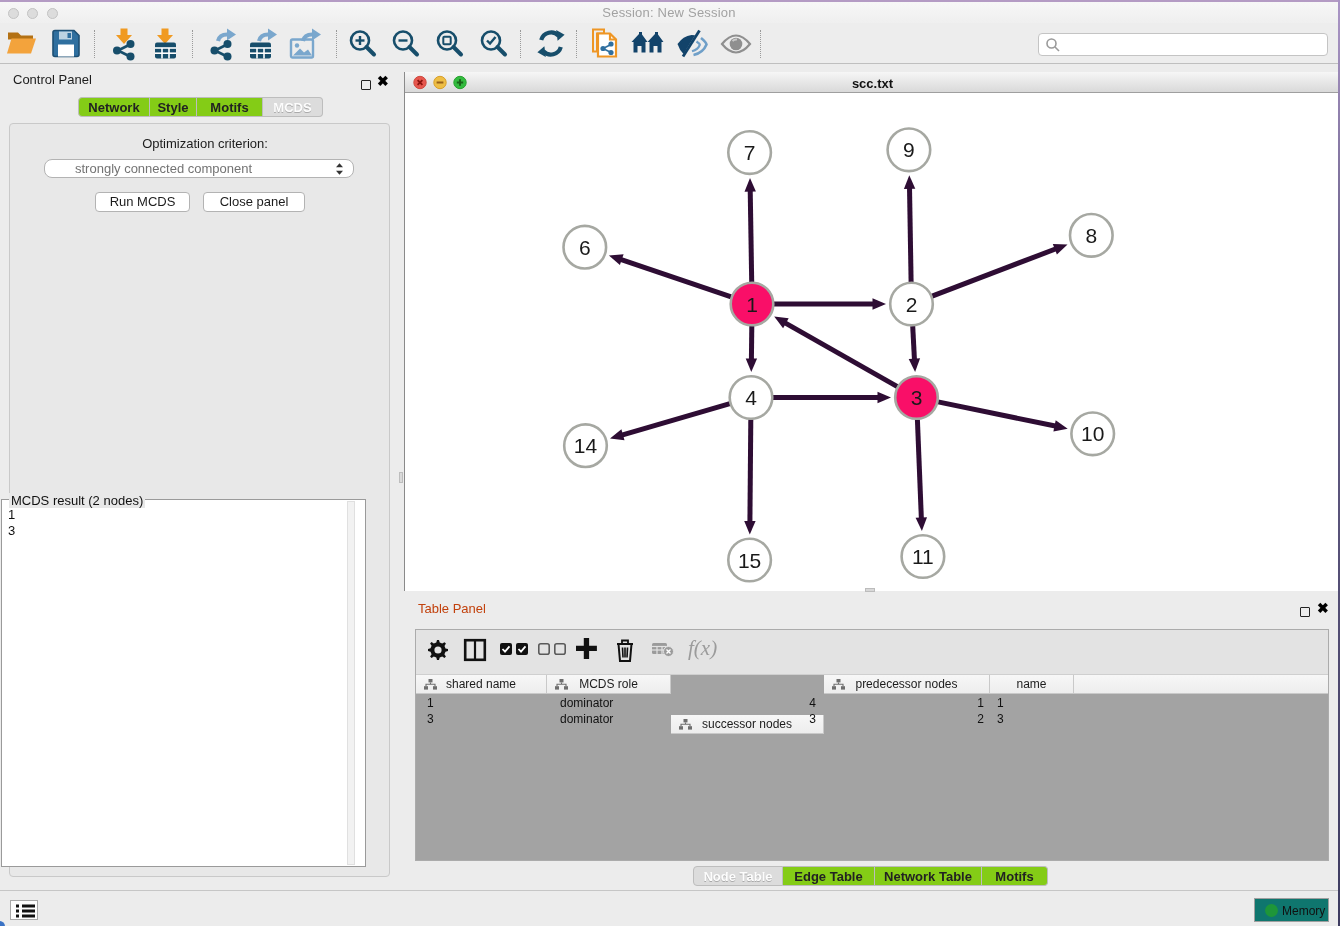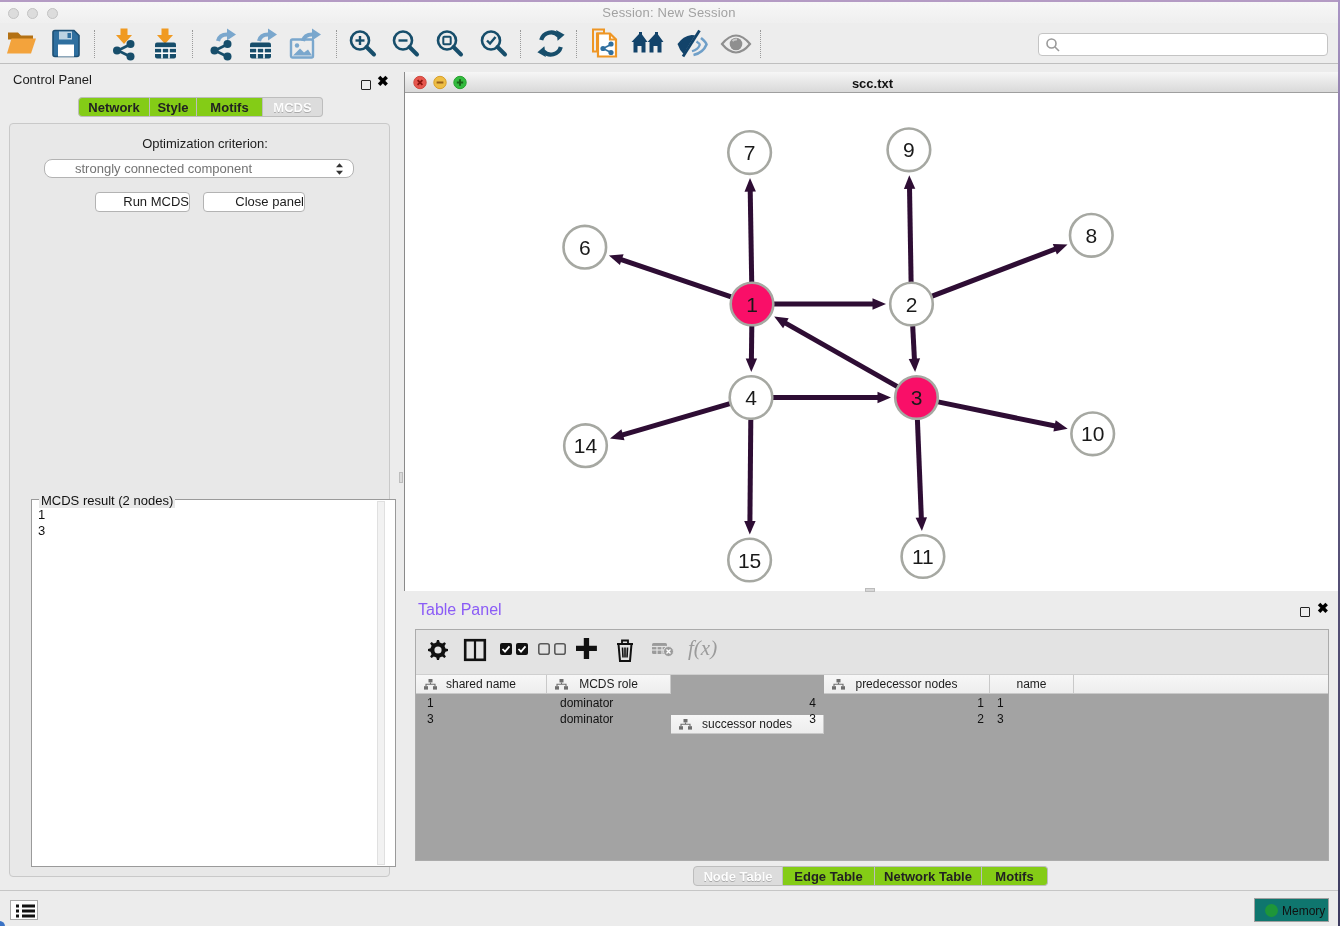"Run MCDS" .btn { text-align: right -> center }
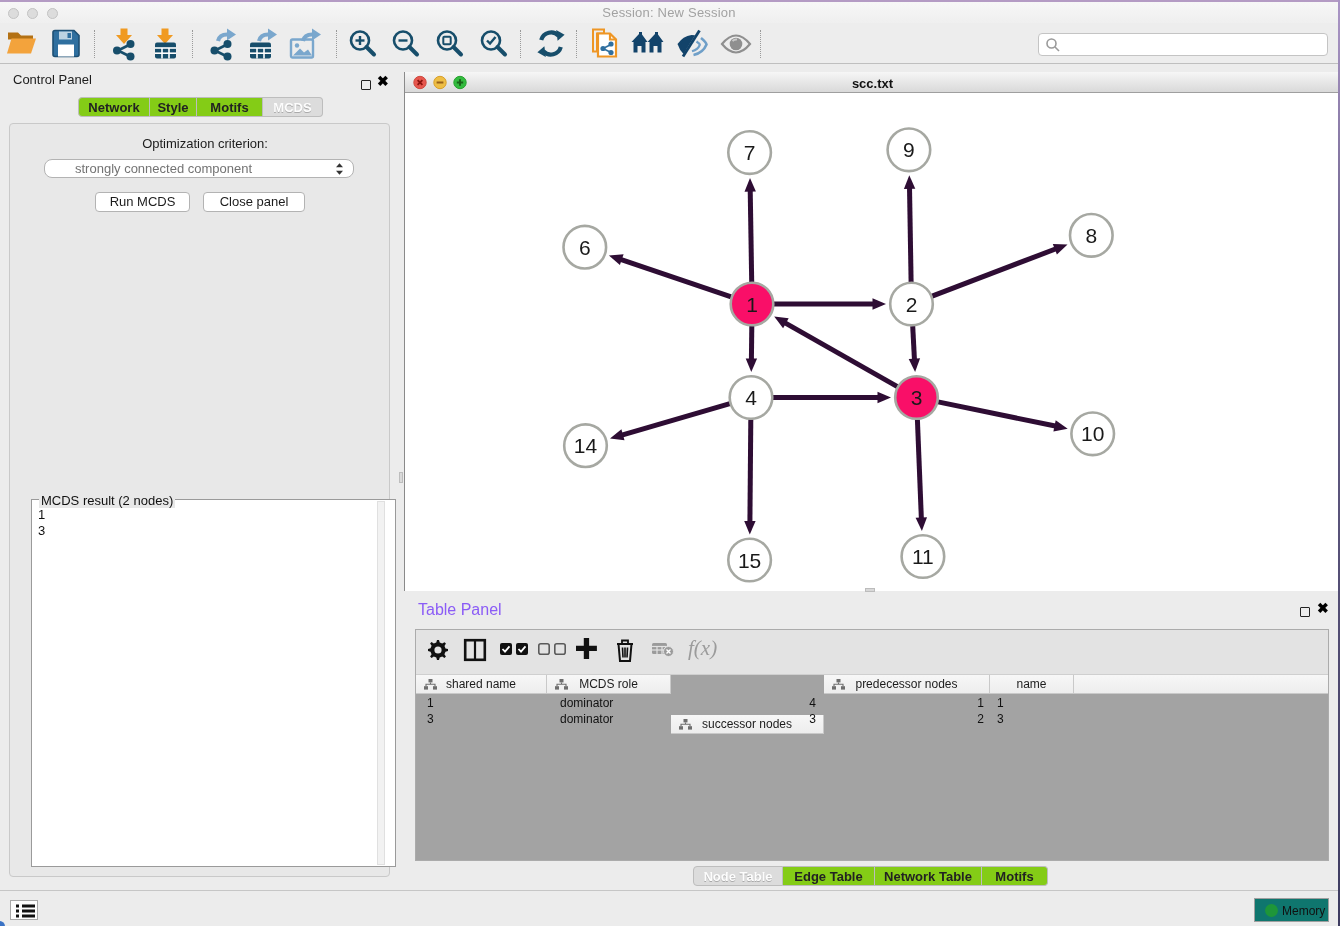"MCDS result (2 nodes)" #mcdsbox { left: 31px -> 1px }
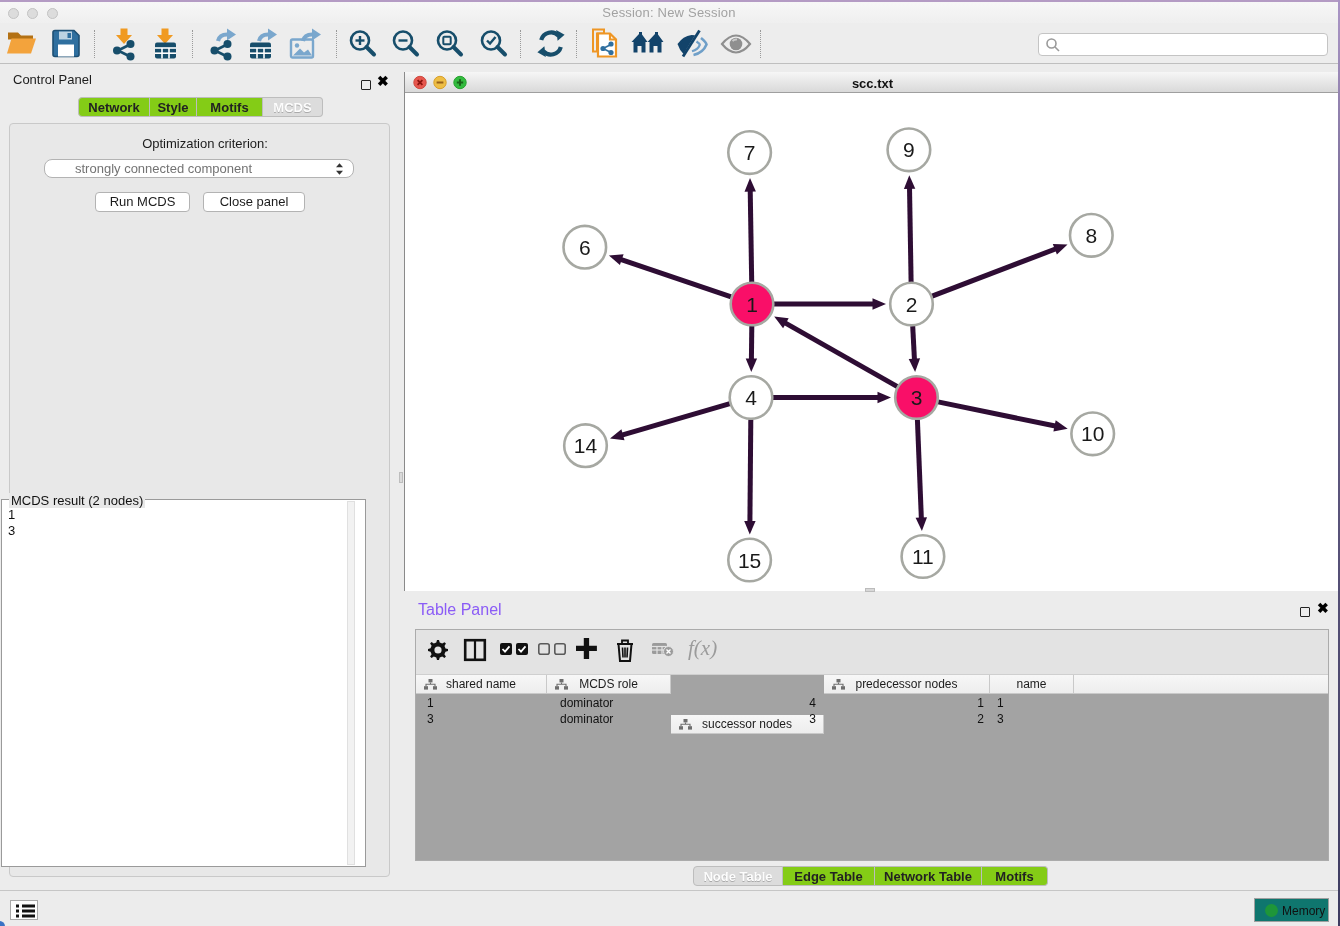"Table Panel" #tp-head { color: #8b5cf6 -> #c2410c; font-size: 16px -> 13px }
